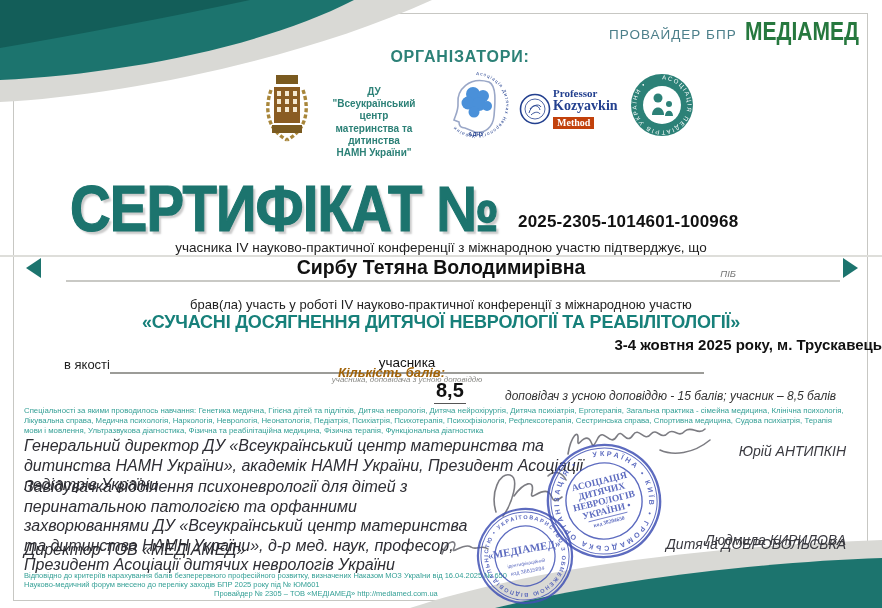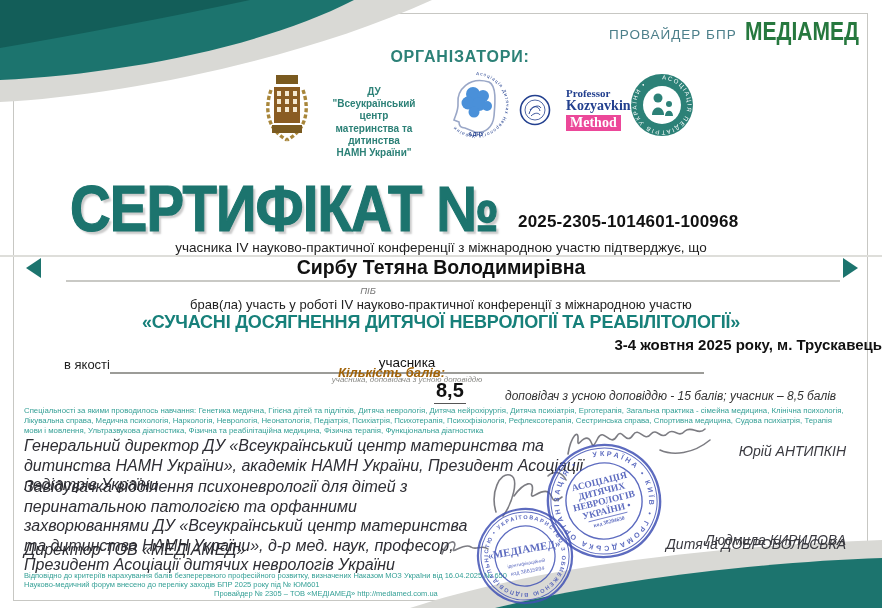"Professor" .logo-kozyavkin { gap: 15px -> 2px }
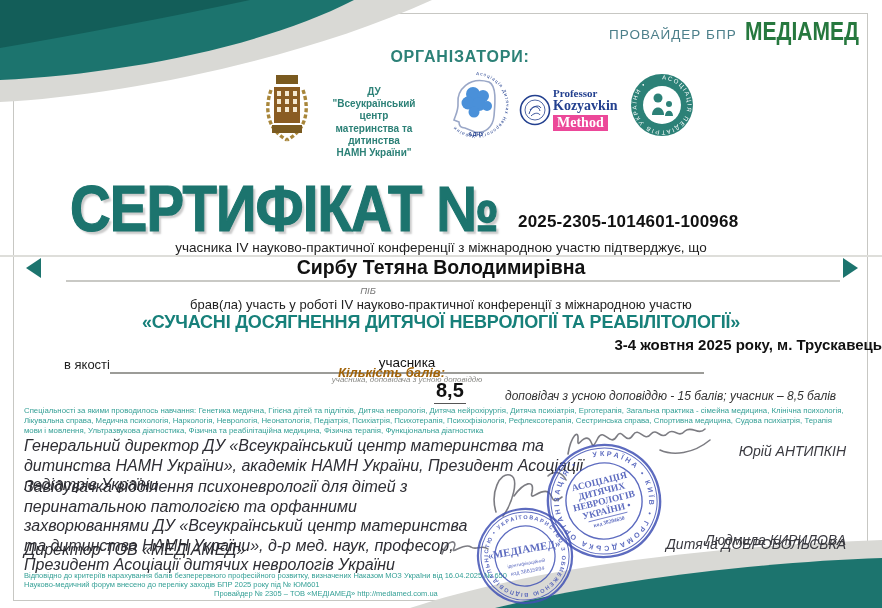"Method" .koz-l3 { background: #ec4899 -> #c2410c; font-size: 14px -> 10px }
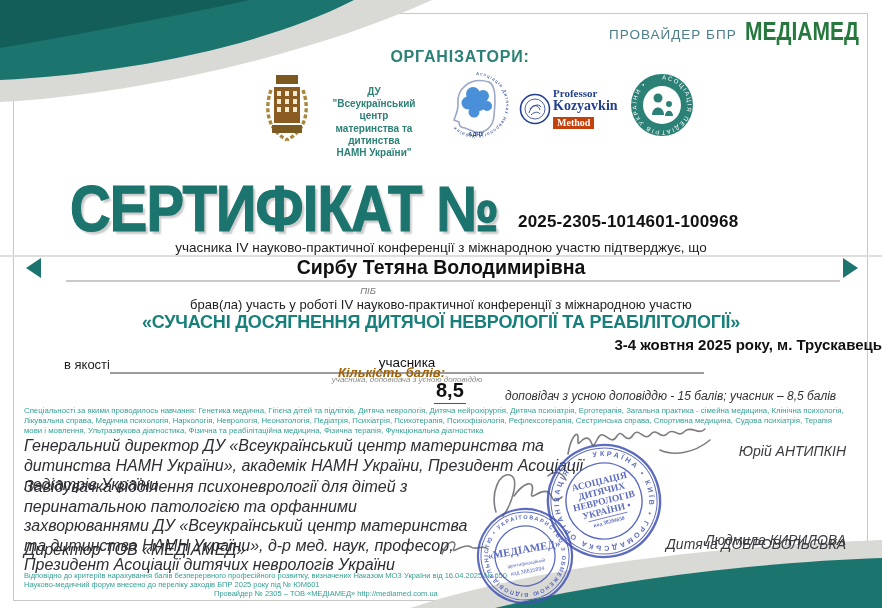"ПІБ" .holder-label { text-align: center -> right; top: 285px -> 268px }
